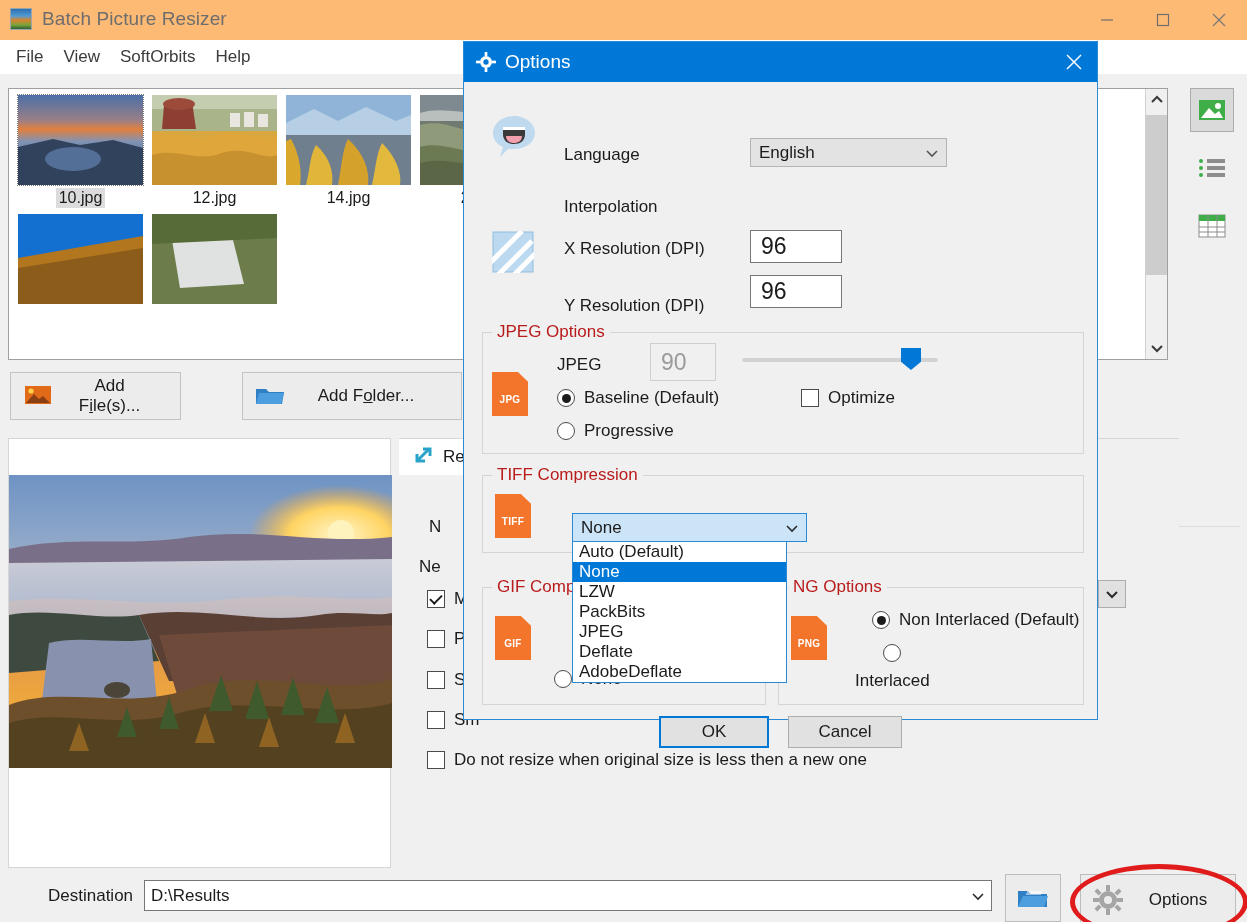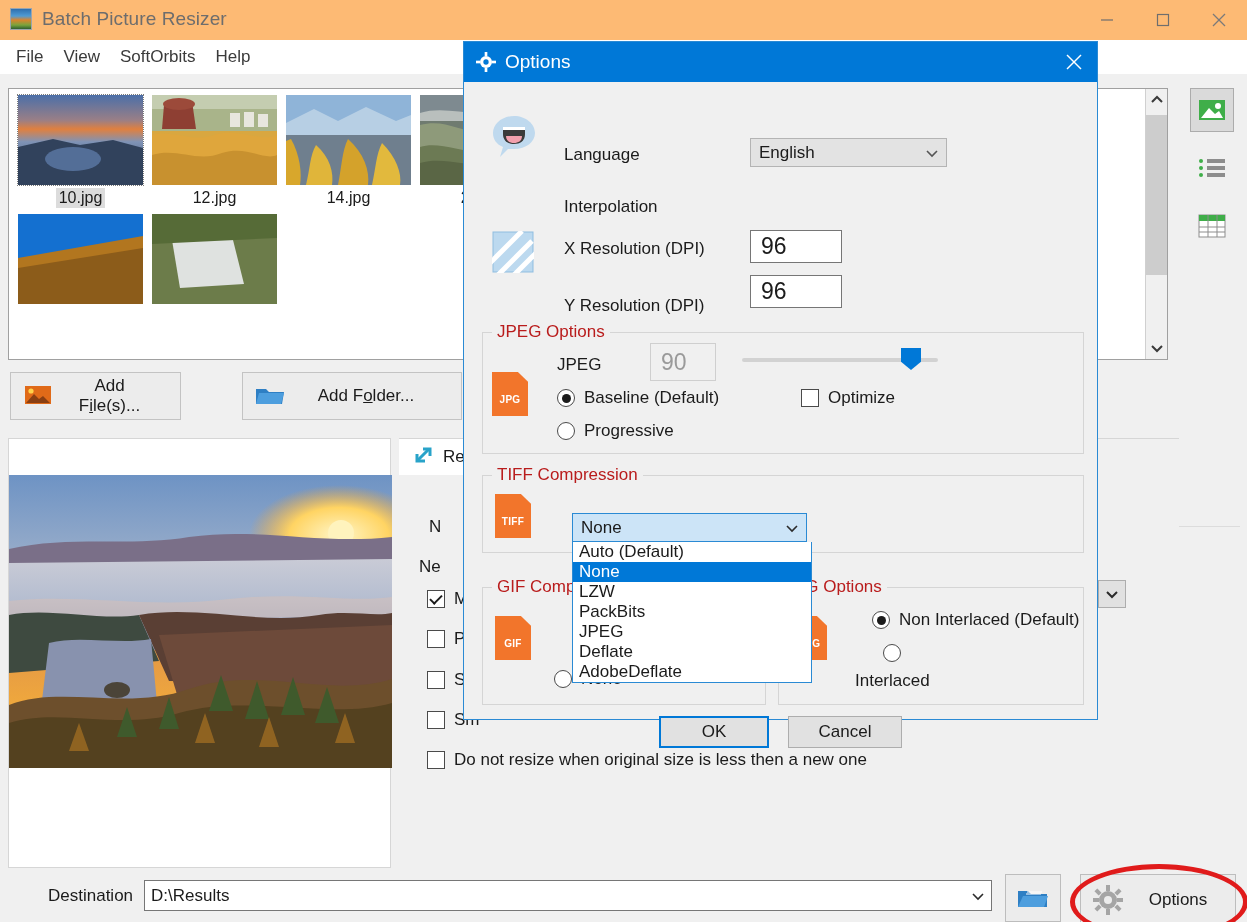"Auto (Default)" .droplist { width: 240px -> 215px }
